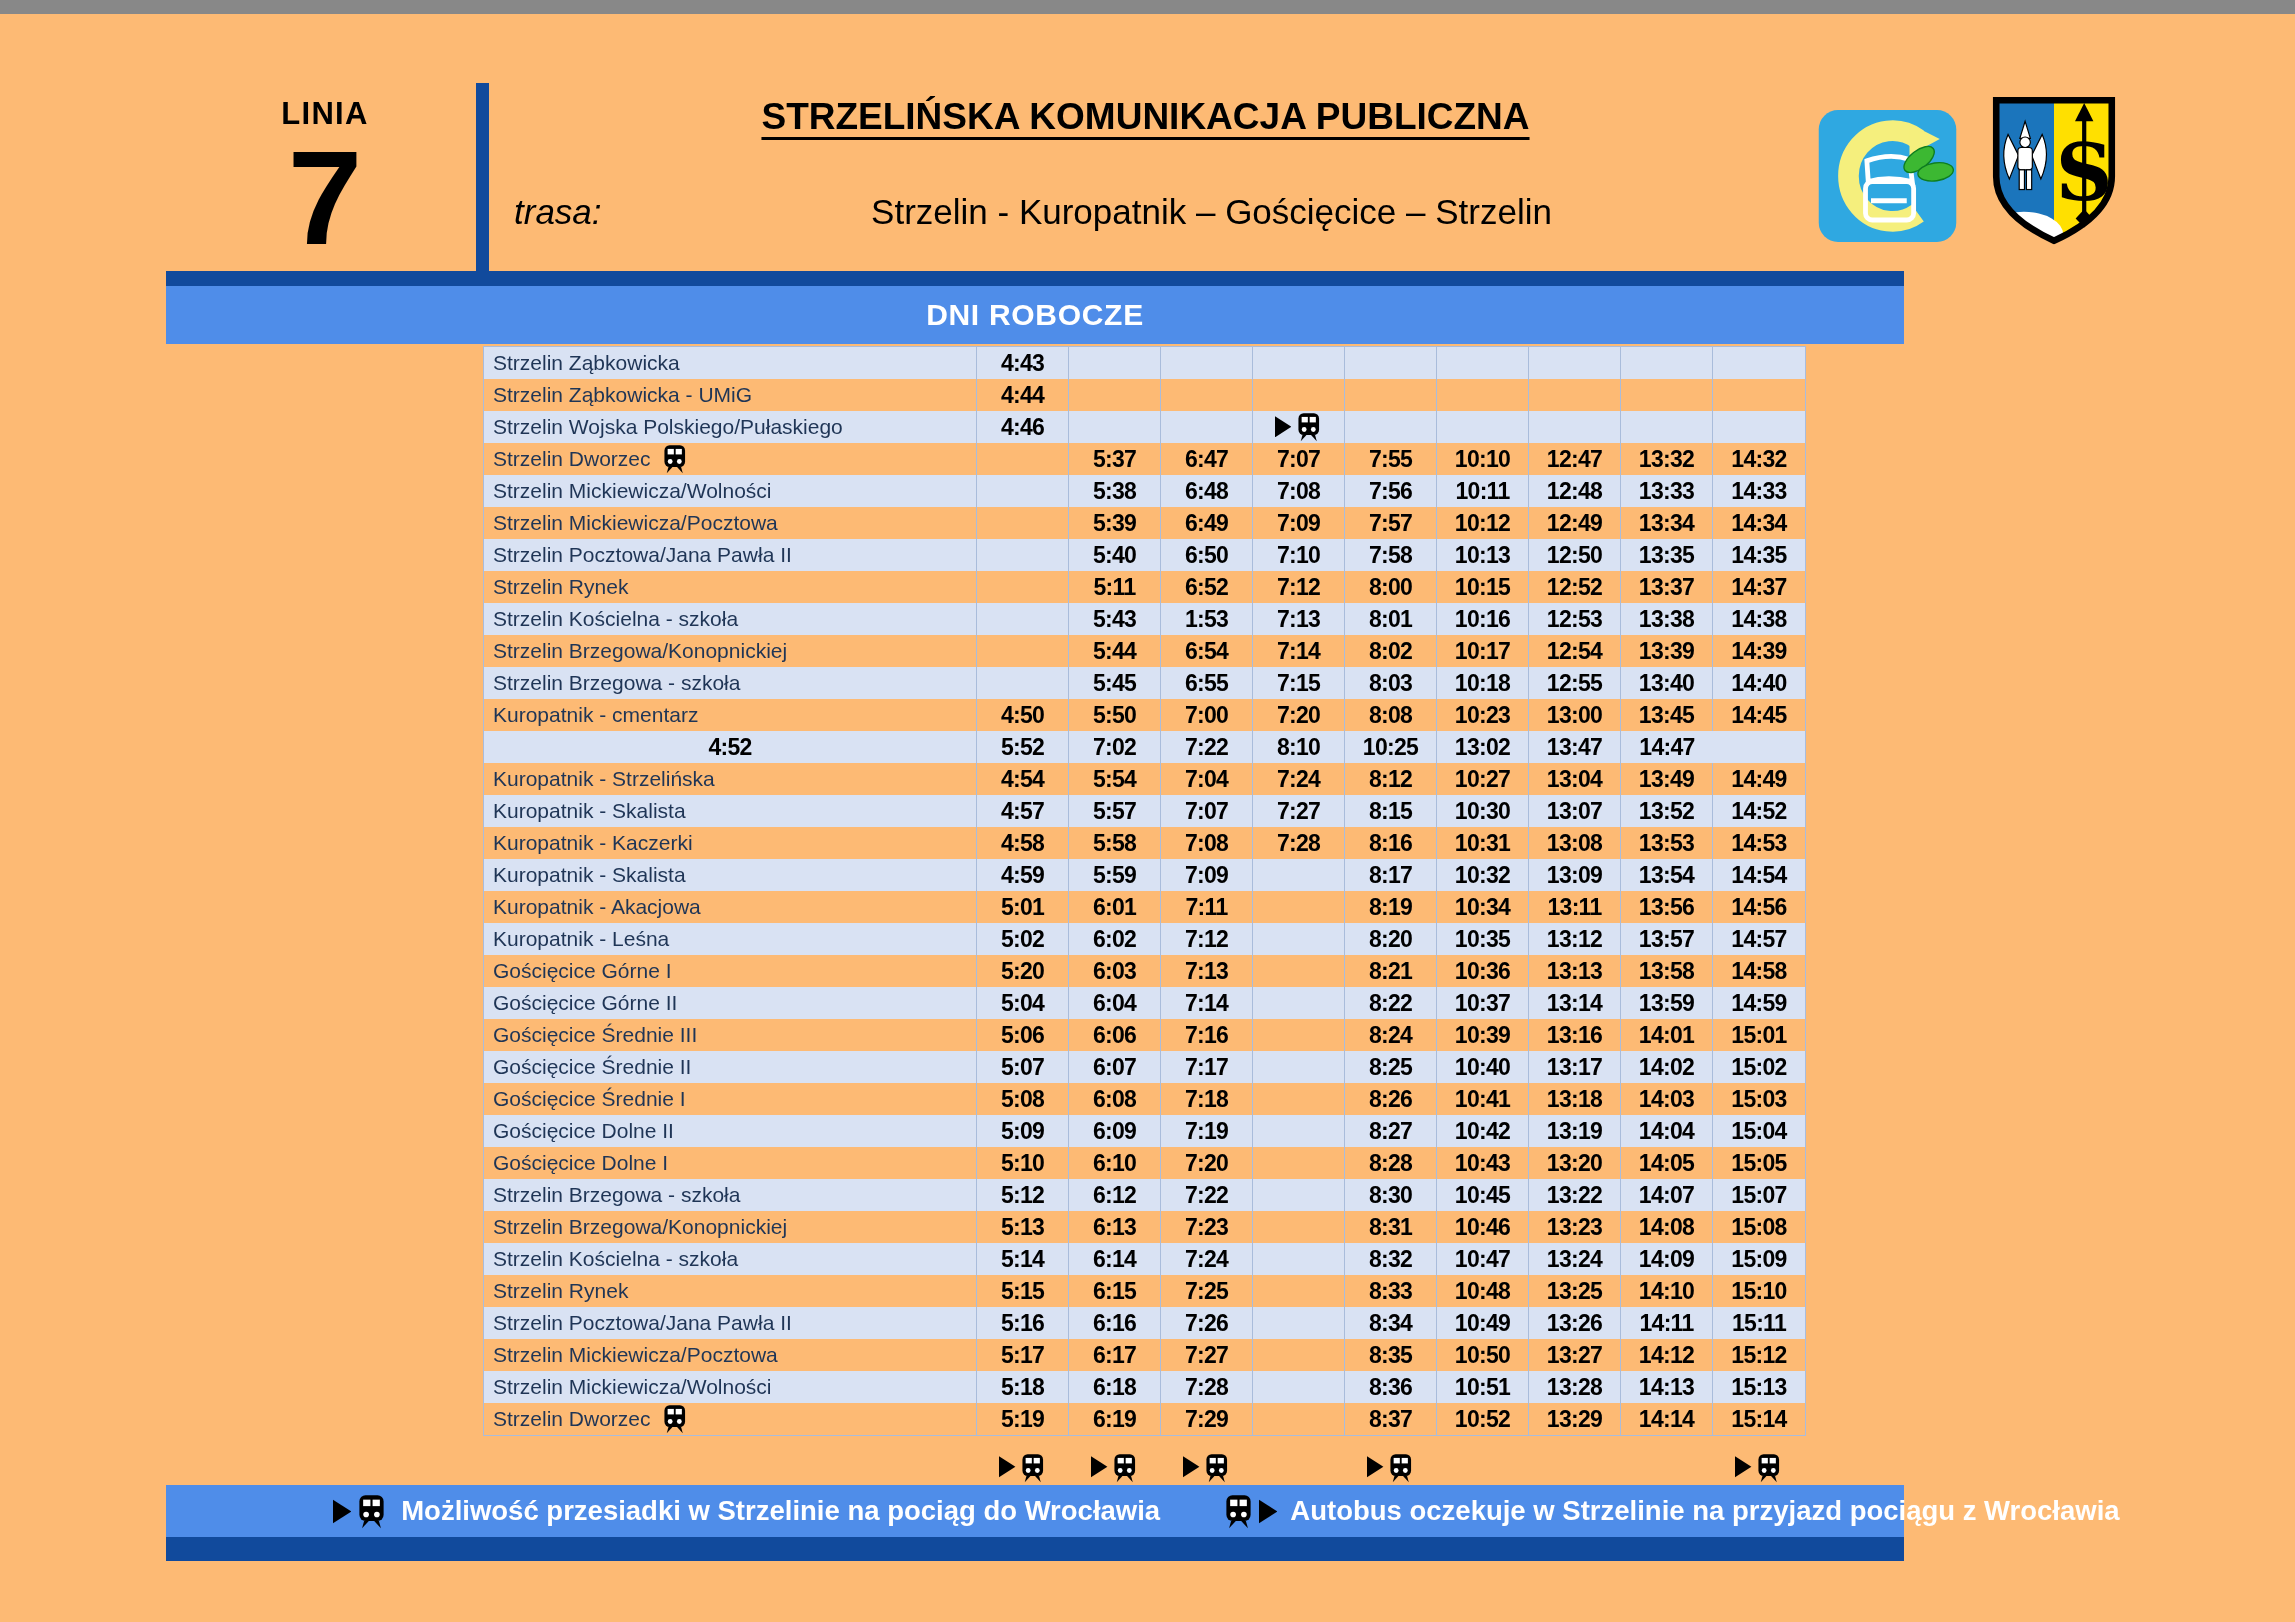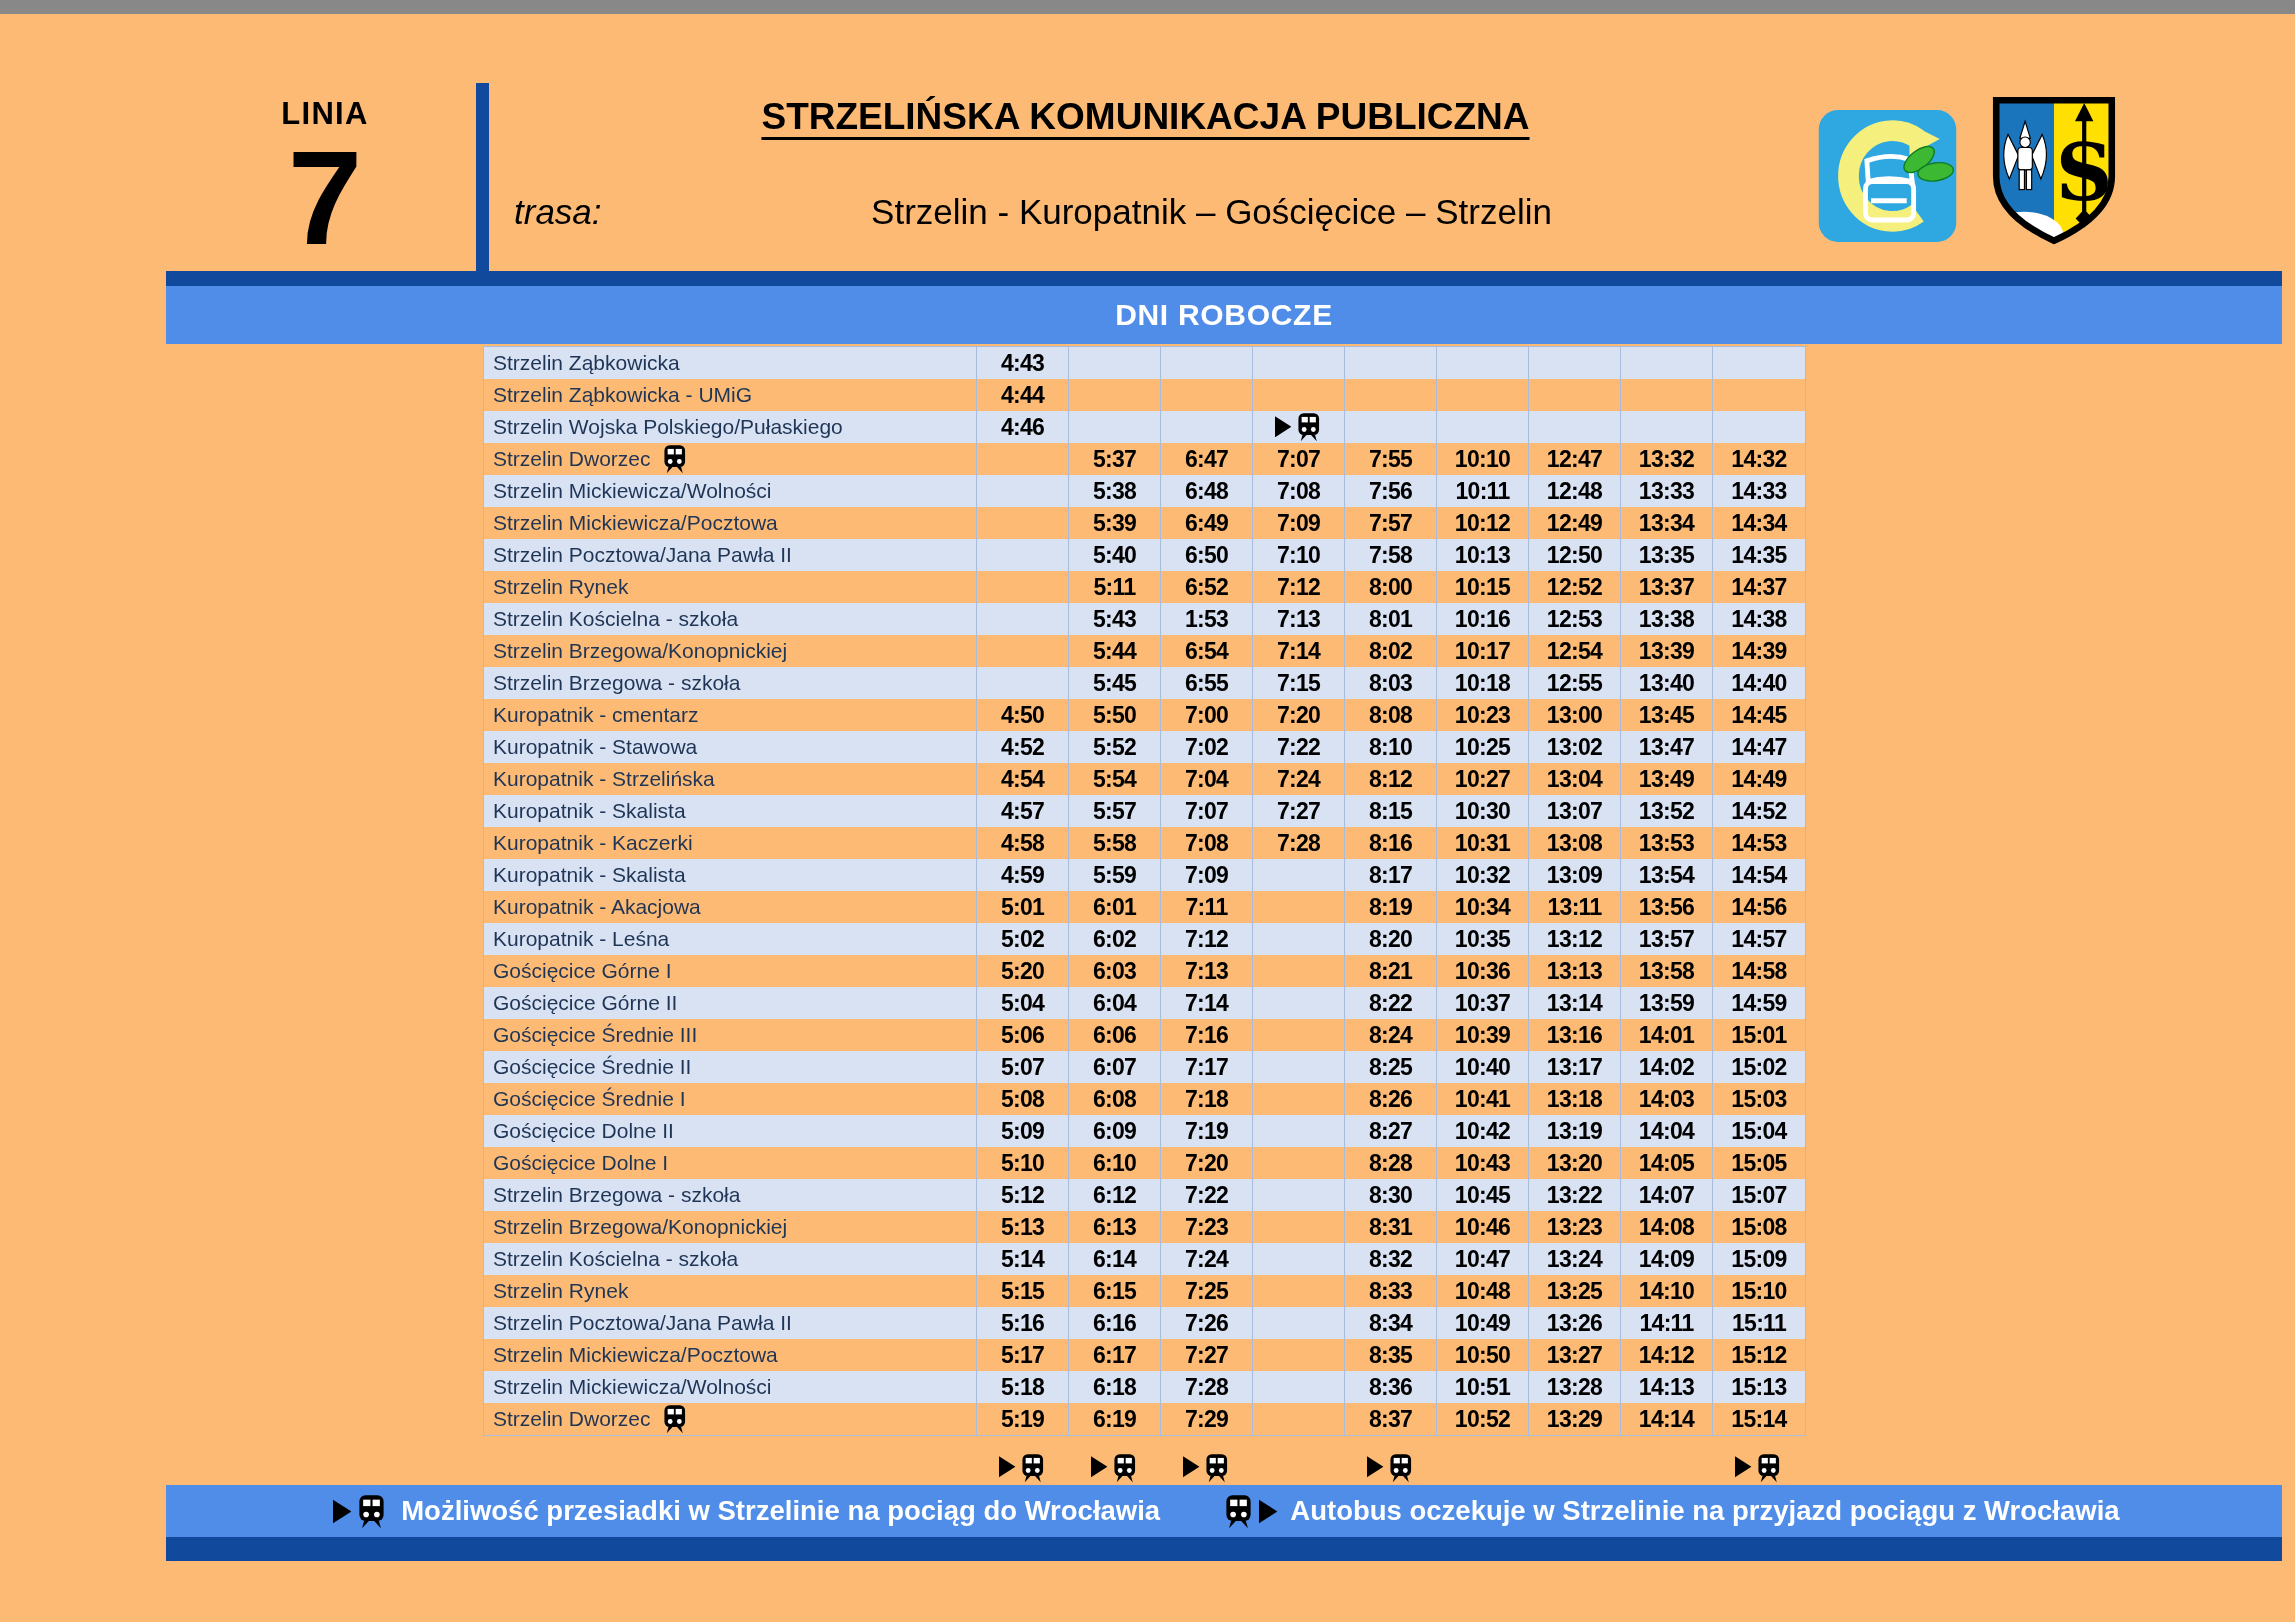"DNI ROBOCZE" .band { width: 2116px -> 1738px }
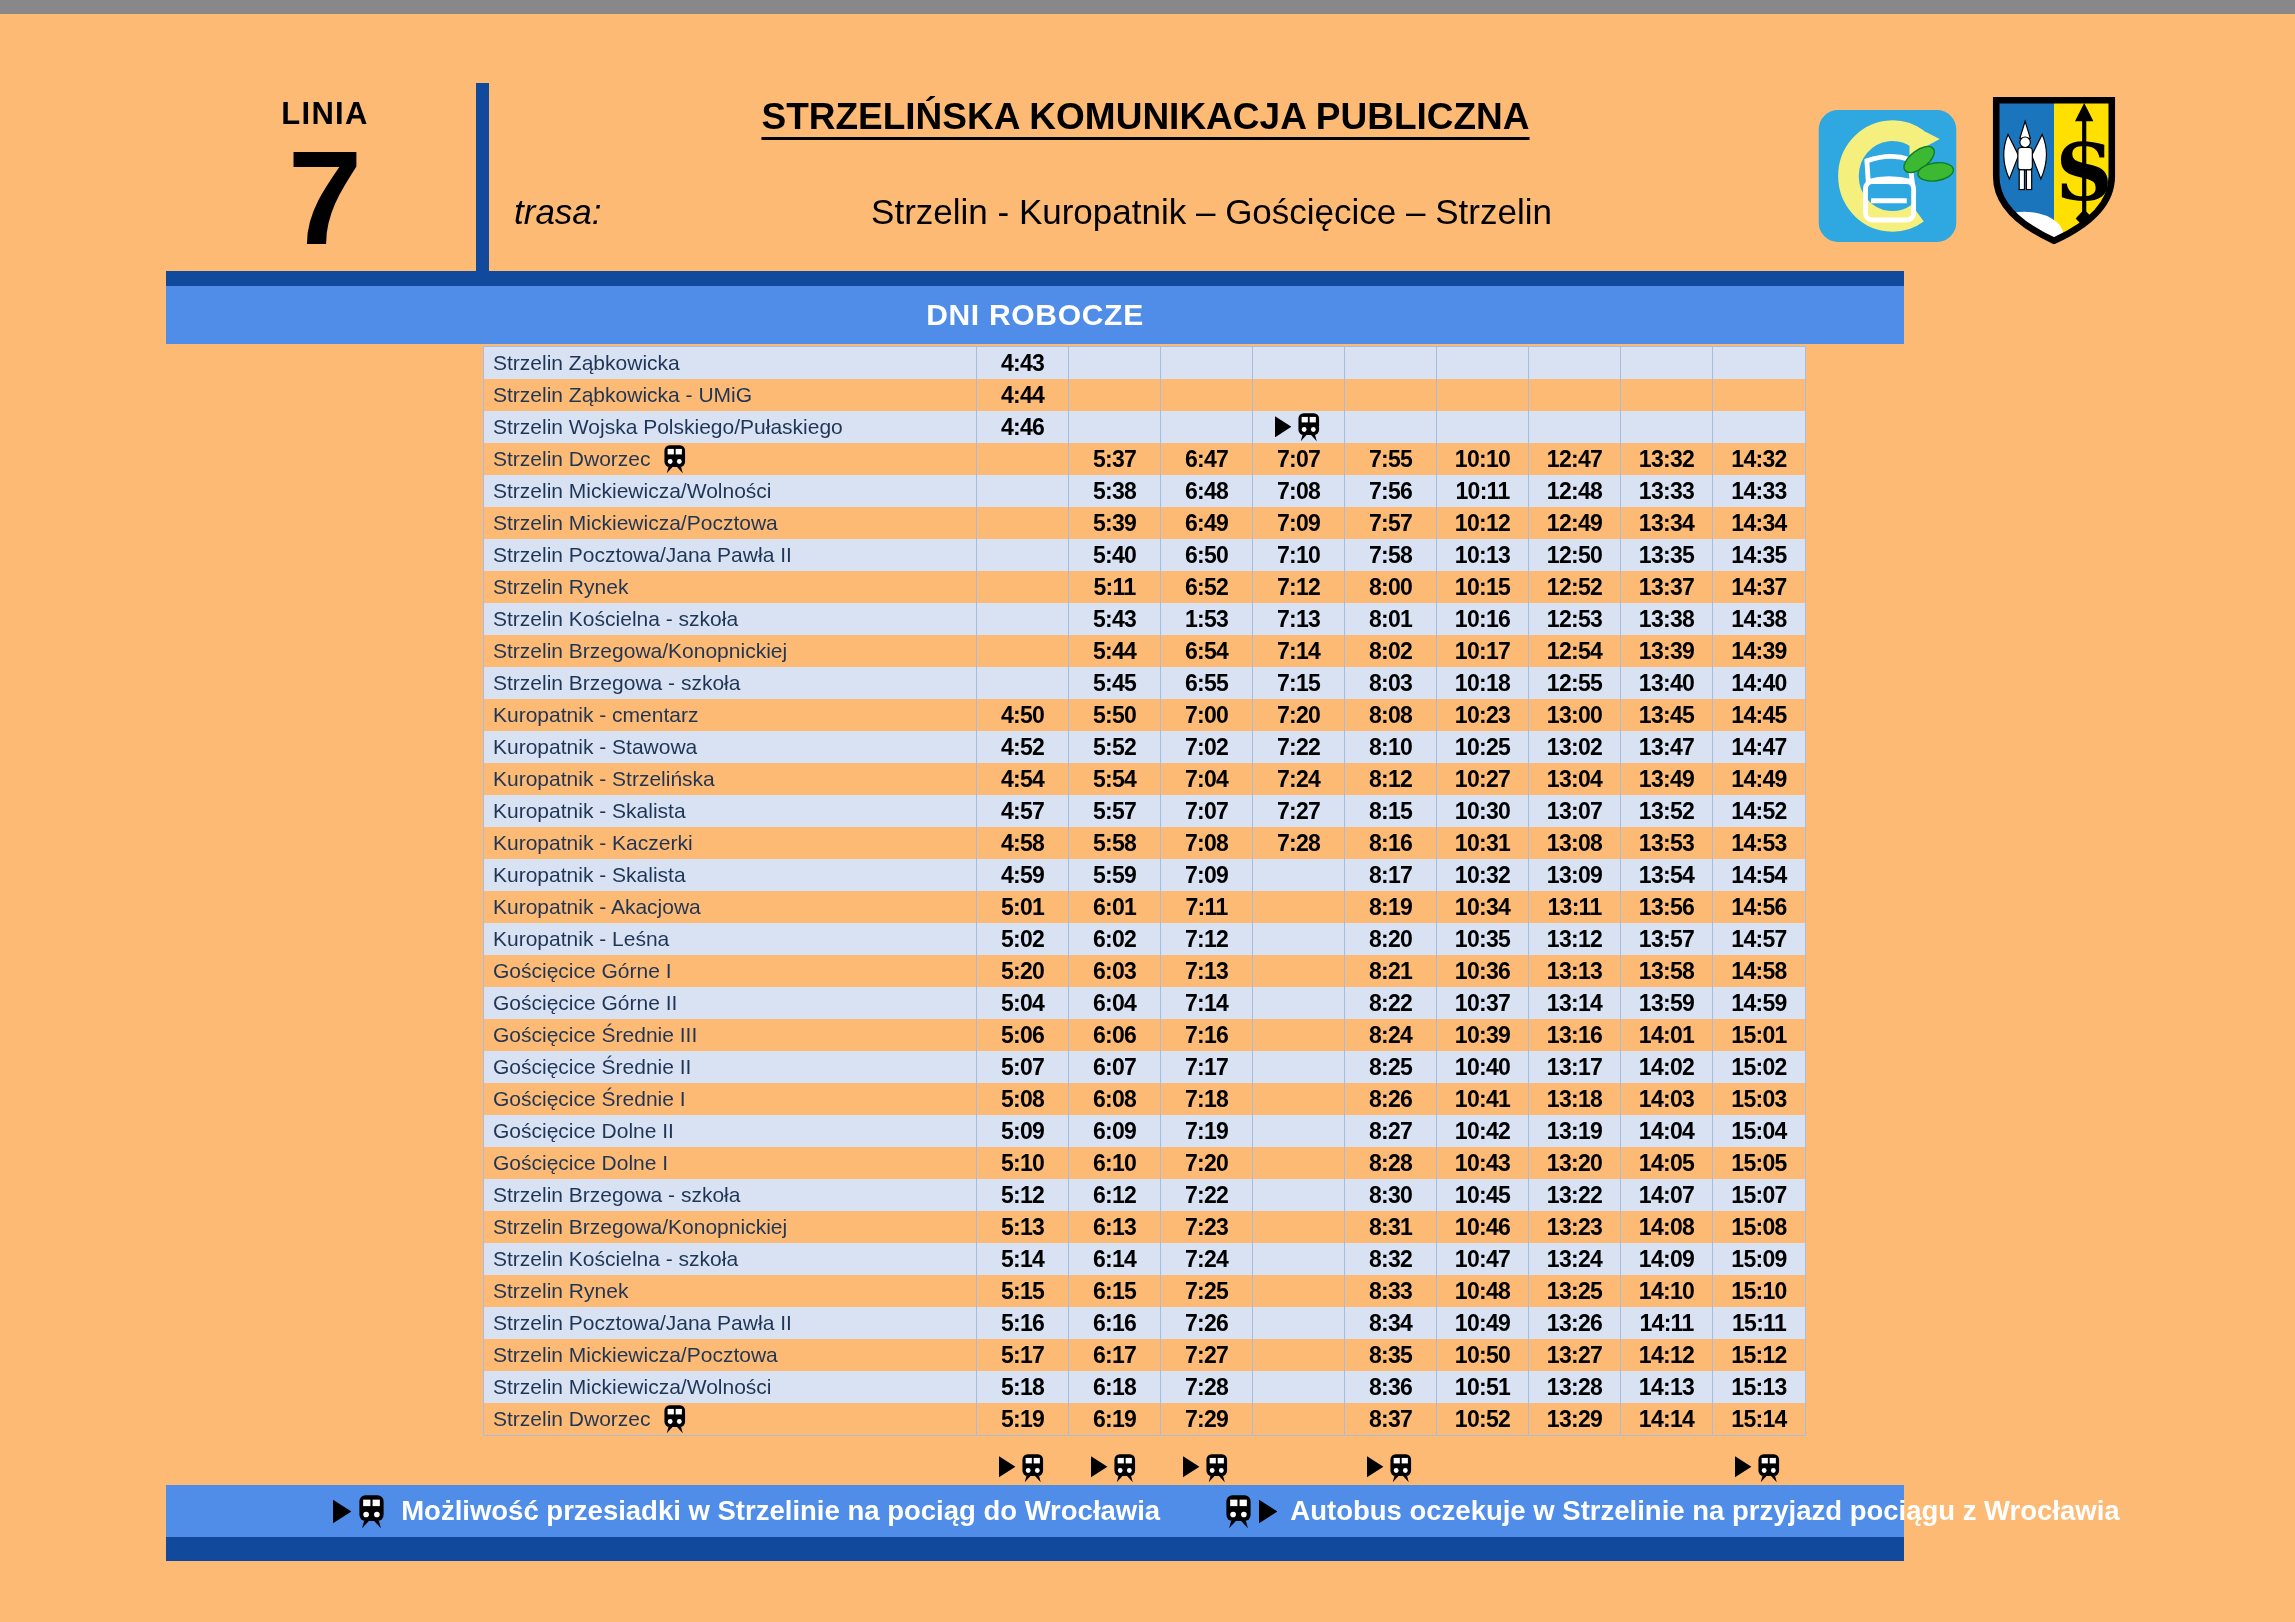"Kuropatnik - Stawowa" div.cell { html: <div> <span>Kuropatnik - Stawowa</span> </div> -> none }
